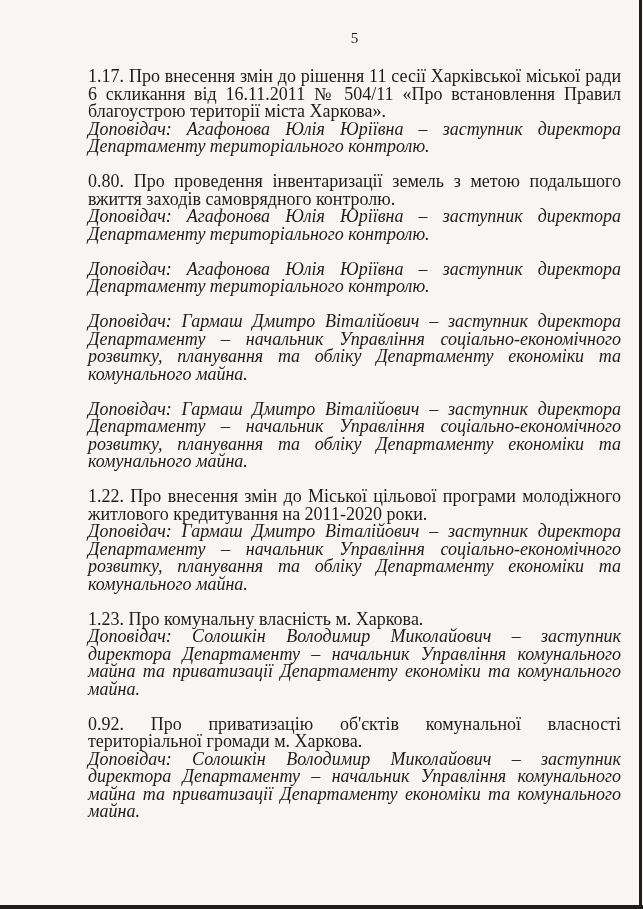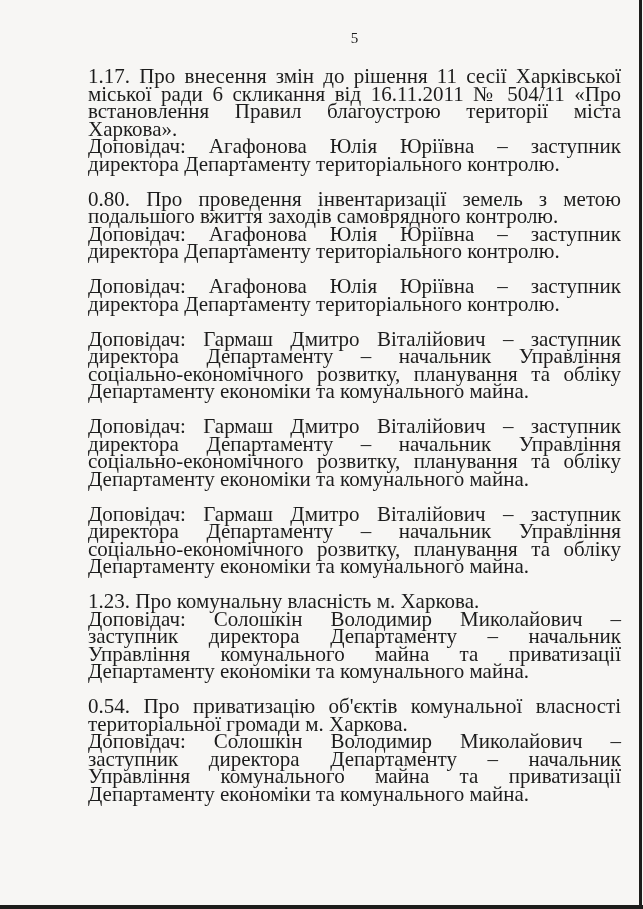"1.17. Про внесення змін до" .item { font-size: 21px -> 18px }
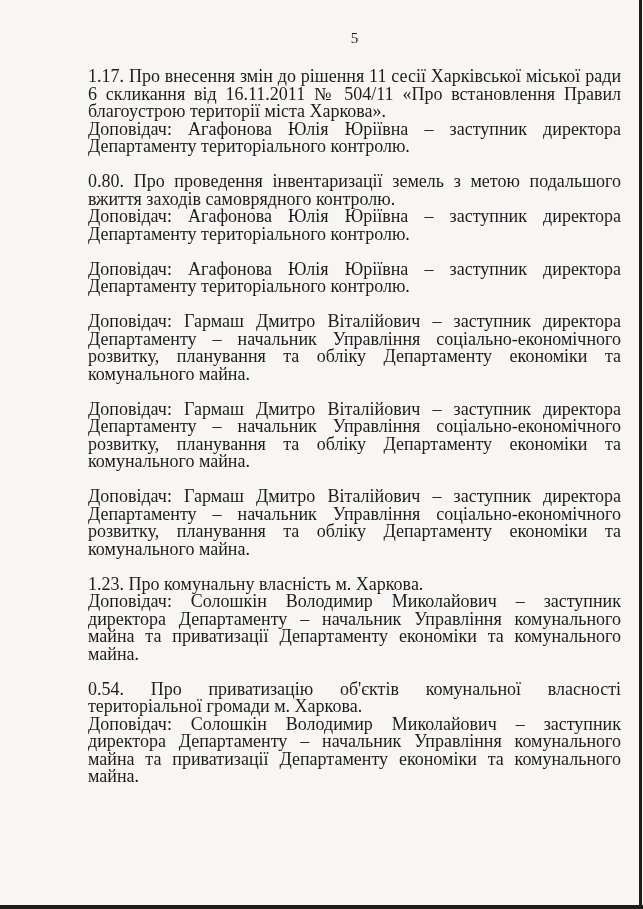"Доповідач: Агафонова Юлія Юріївна –" .item .speaker { font-style: none -> italic }
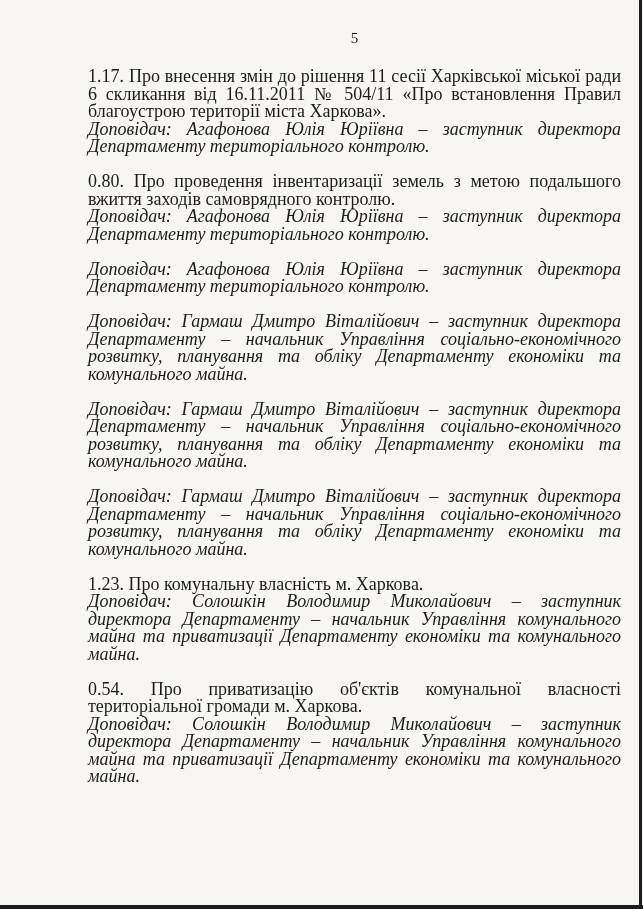"1.22. Про внесення змін до" p.title { html: none -> <p><span>1.22.</span> <span>Про внесення змін до Міської цільової програми молодіжного житлового кредитування на 2011-2020 роки.</span></p> }
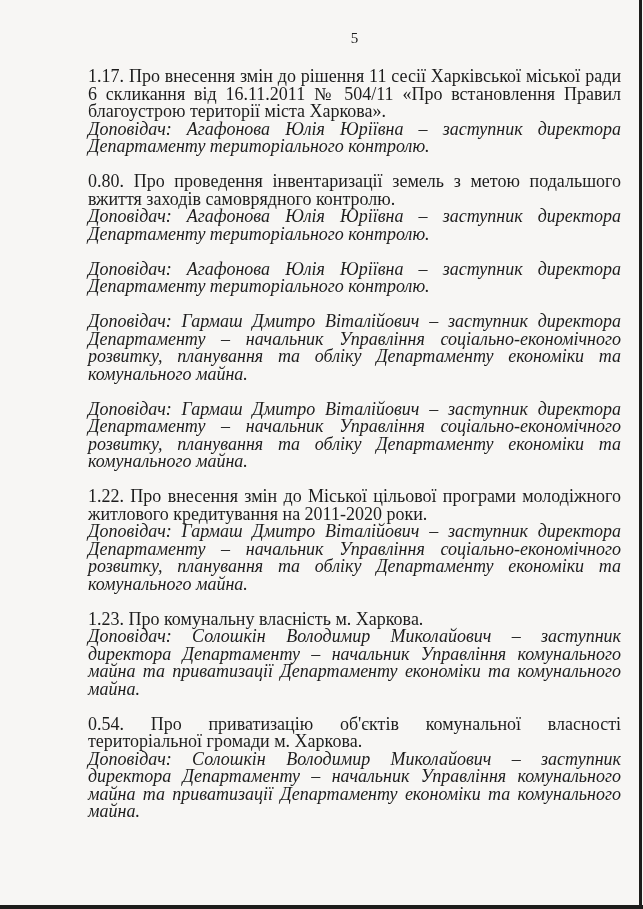"0.54." span { text: 0.54 -> 0.92 }
